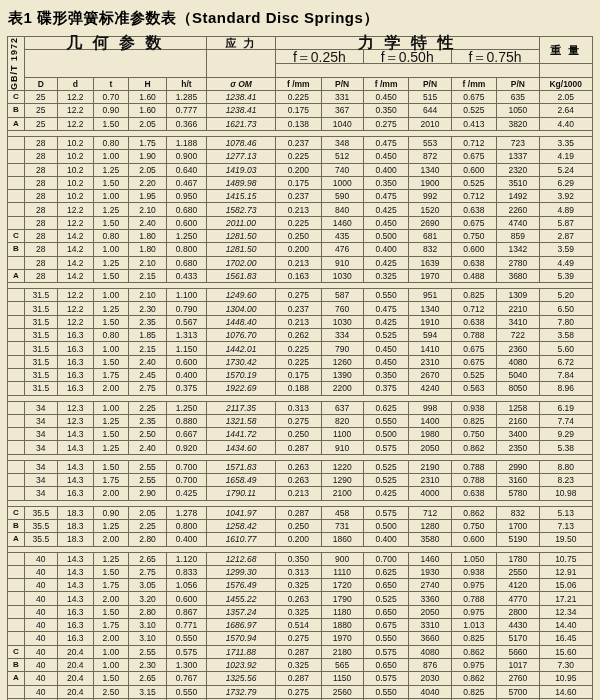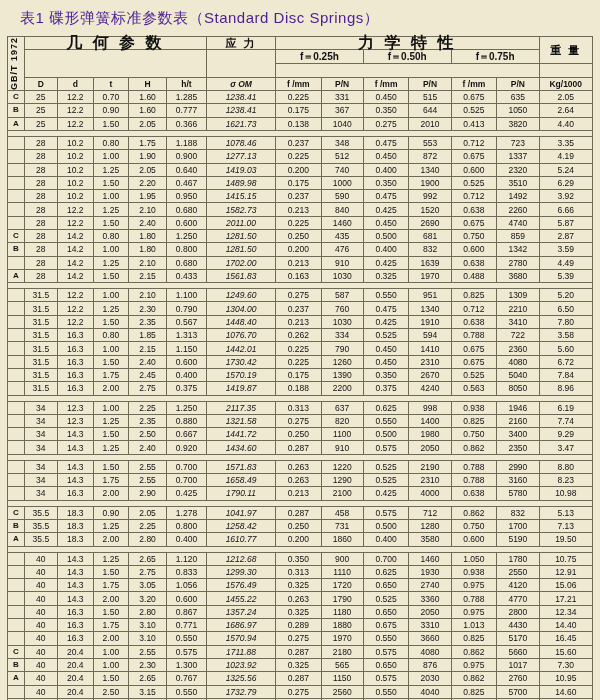"表1 碟形弹簧标准参数表（Standard Disc Springs）" .title { color: #4c1d95 -> #000000; font-weight: normal -> bold; padding: 9px 0 8px 20px -> 9px 0 8px 8px }
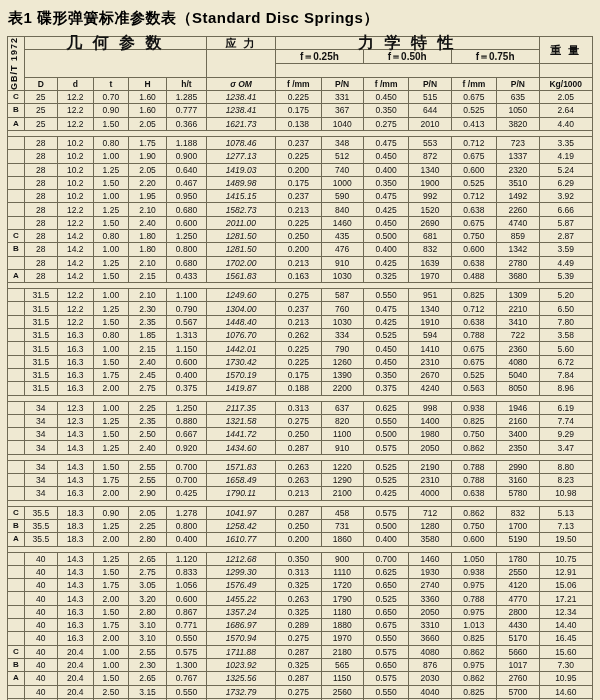"f＝0.25h" .subhdr td { font-size: 10px -> 14px; font-weight: bold -> normal }
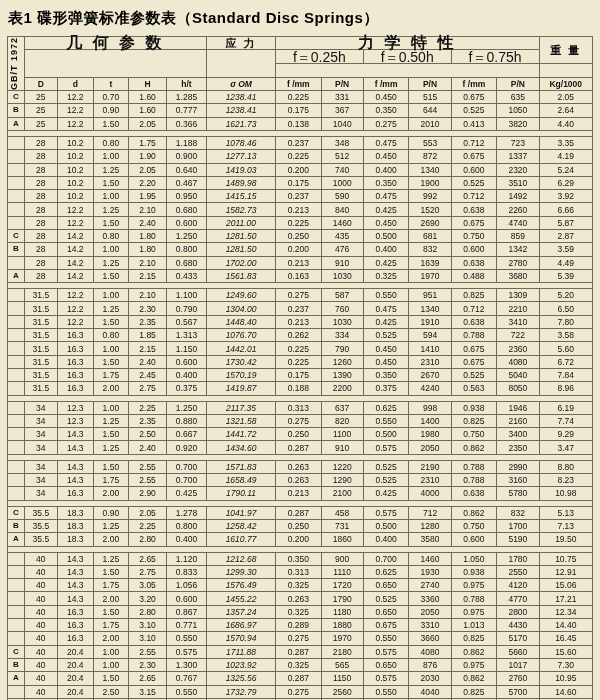"6.66" td { text: 6.66 -> 4.89 }
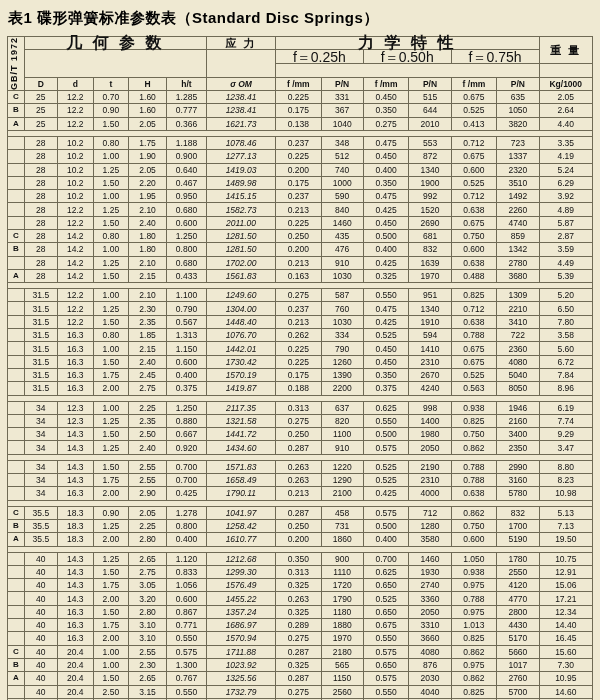"1419.87" td.sym { text: 1419.87 -> 1922.69 }
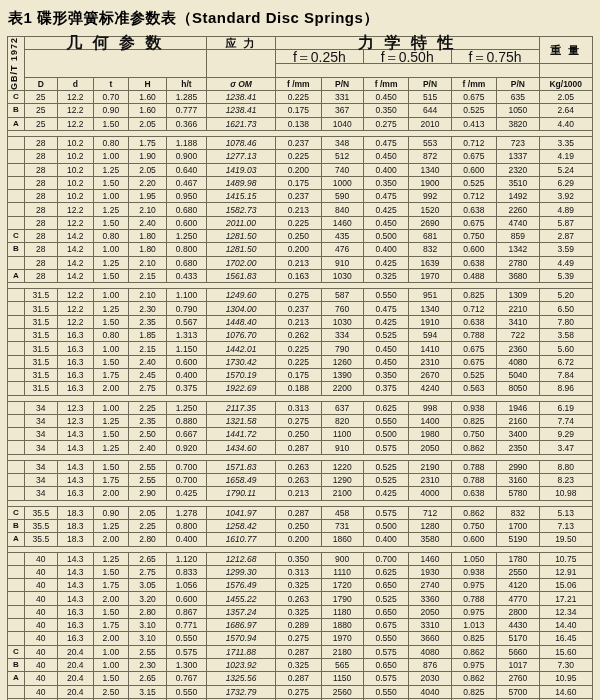"1946" td { text: 1946 -> 1258 }
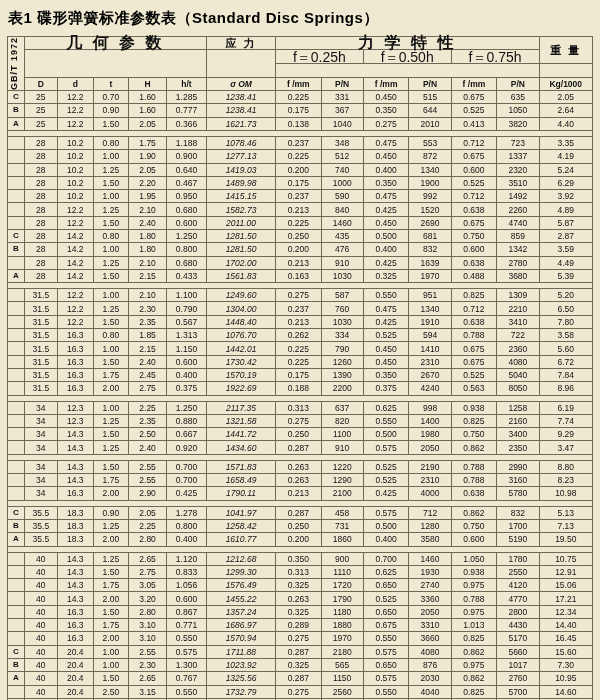"3.47" td { text: 3.47 -> 5.38 }
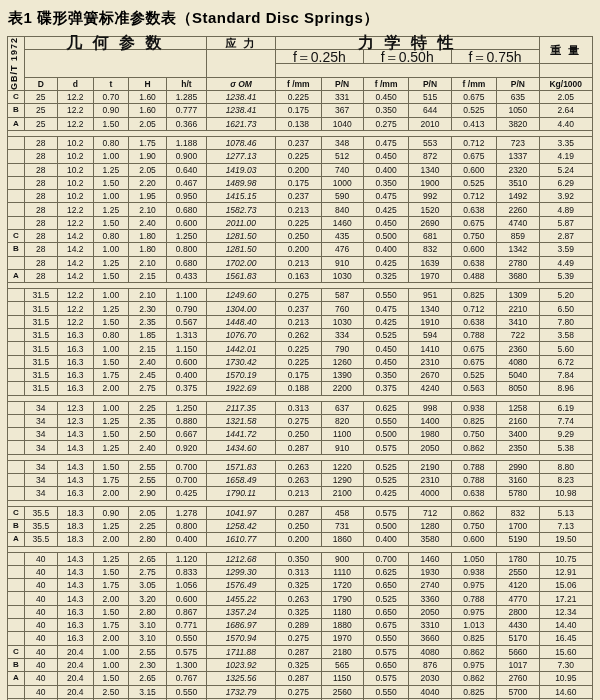"0.289" td { text: 0.289 -> 0.514 }
